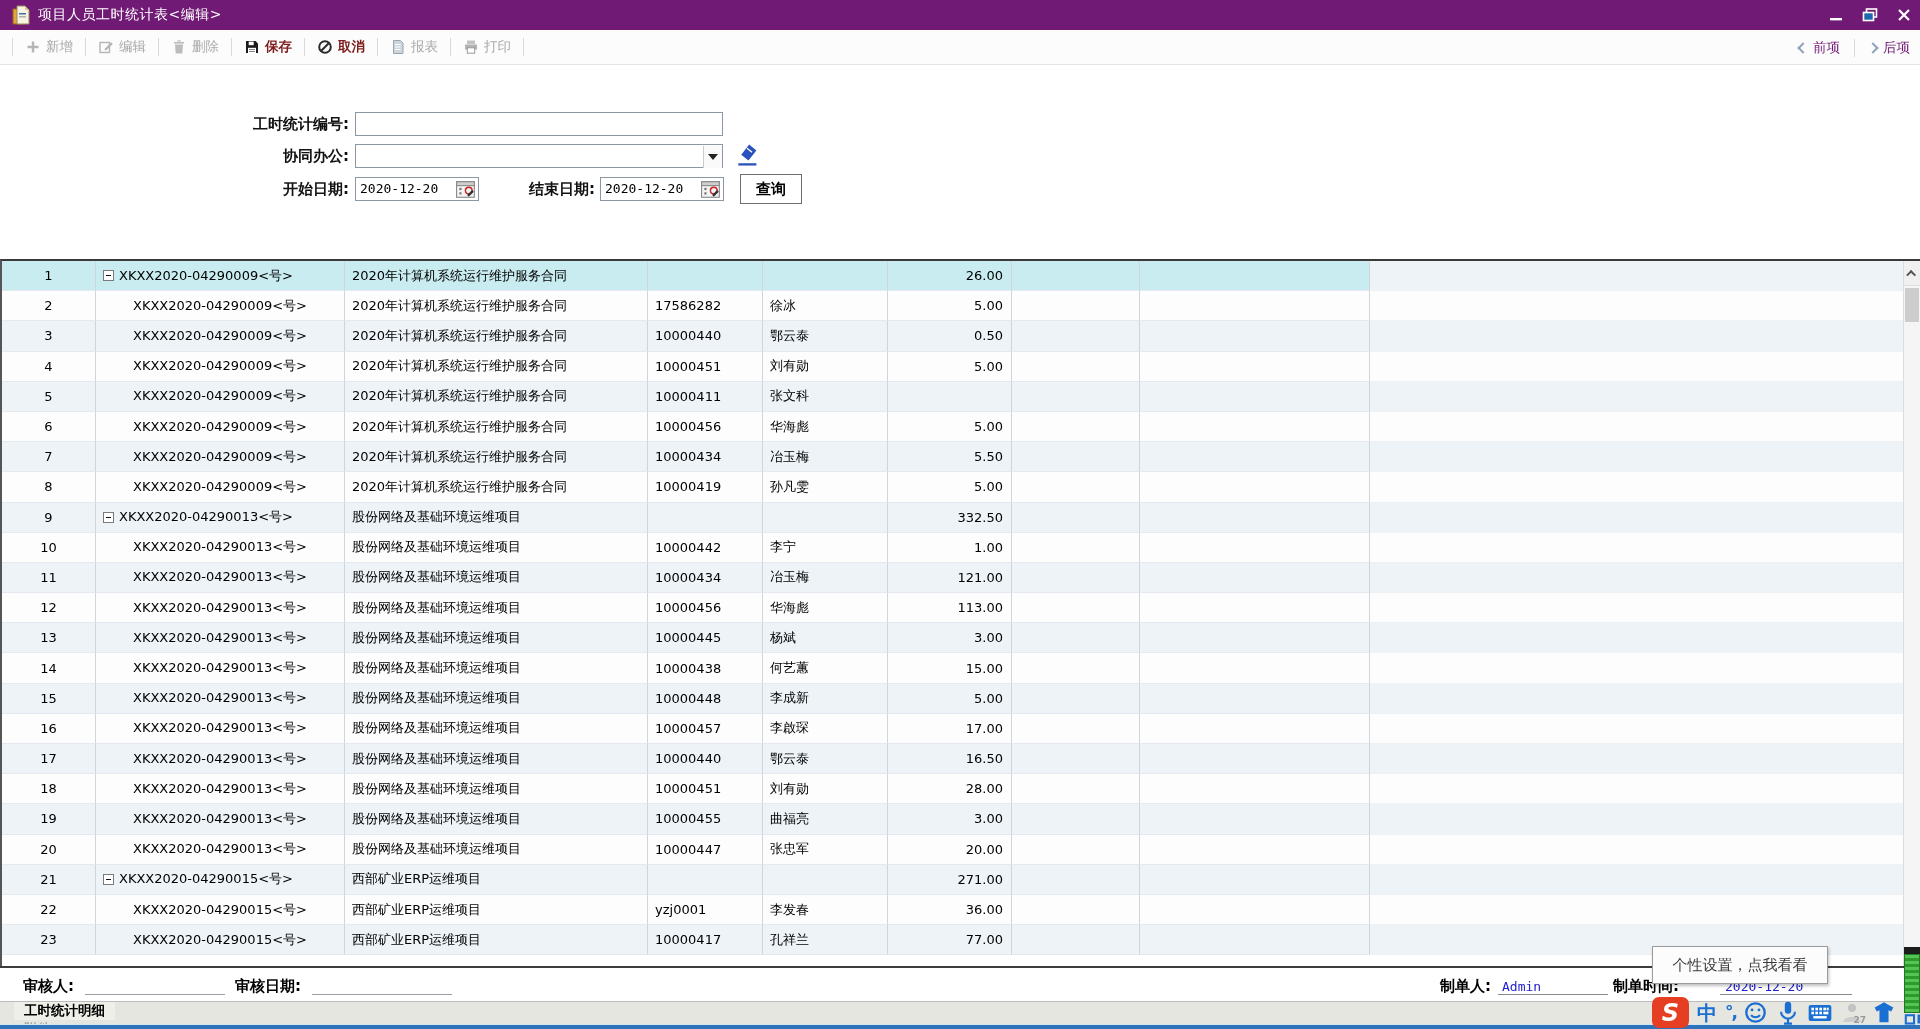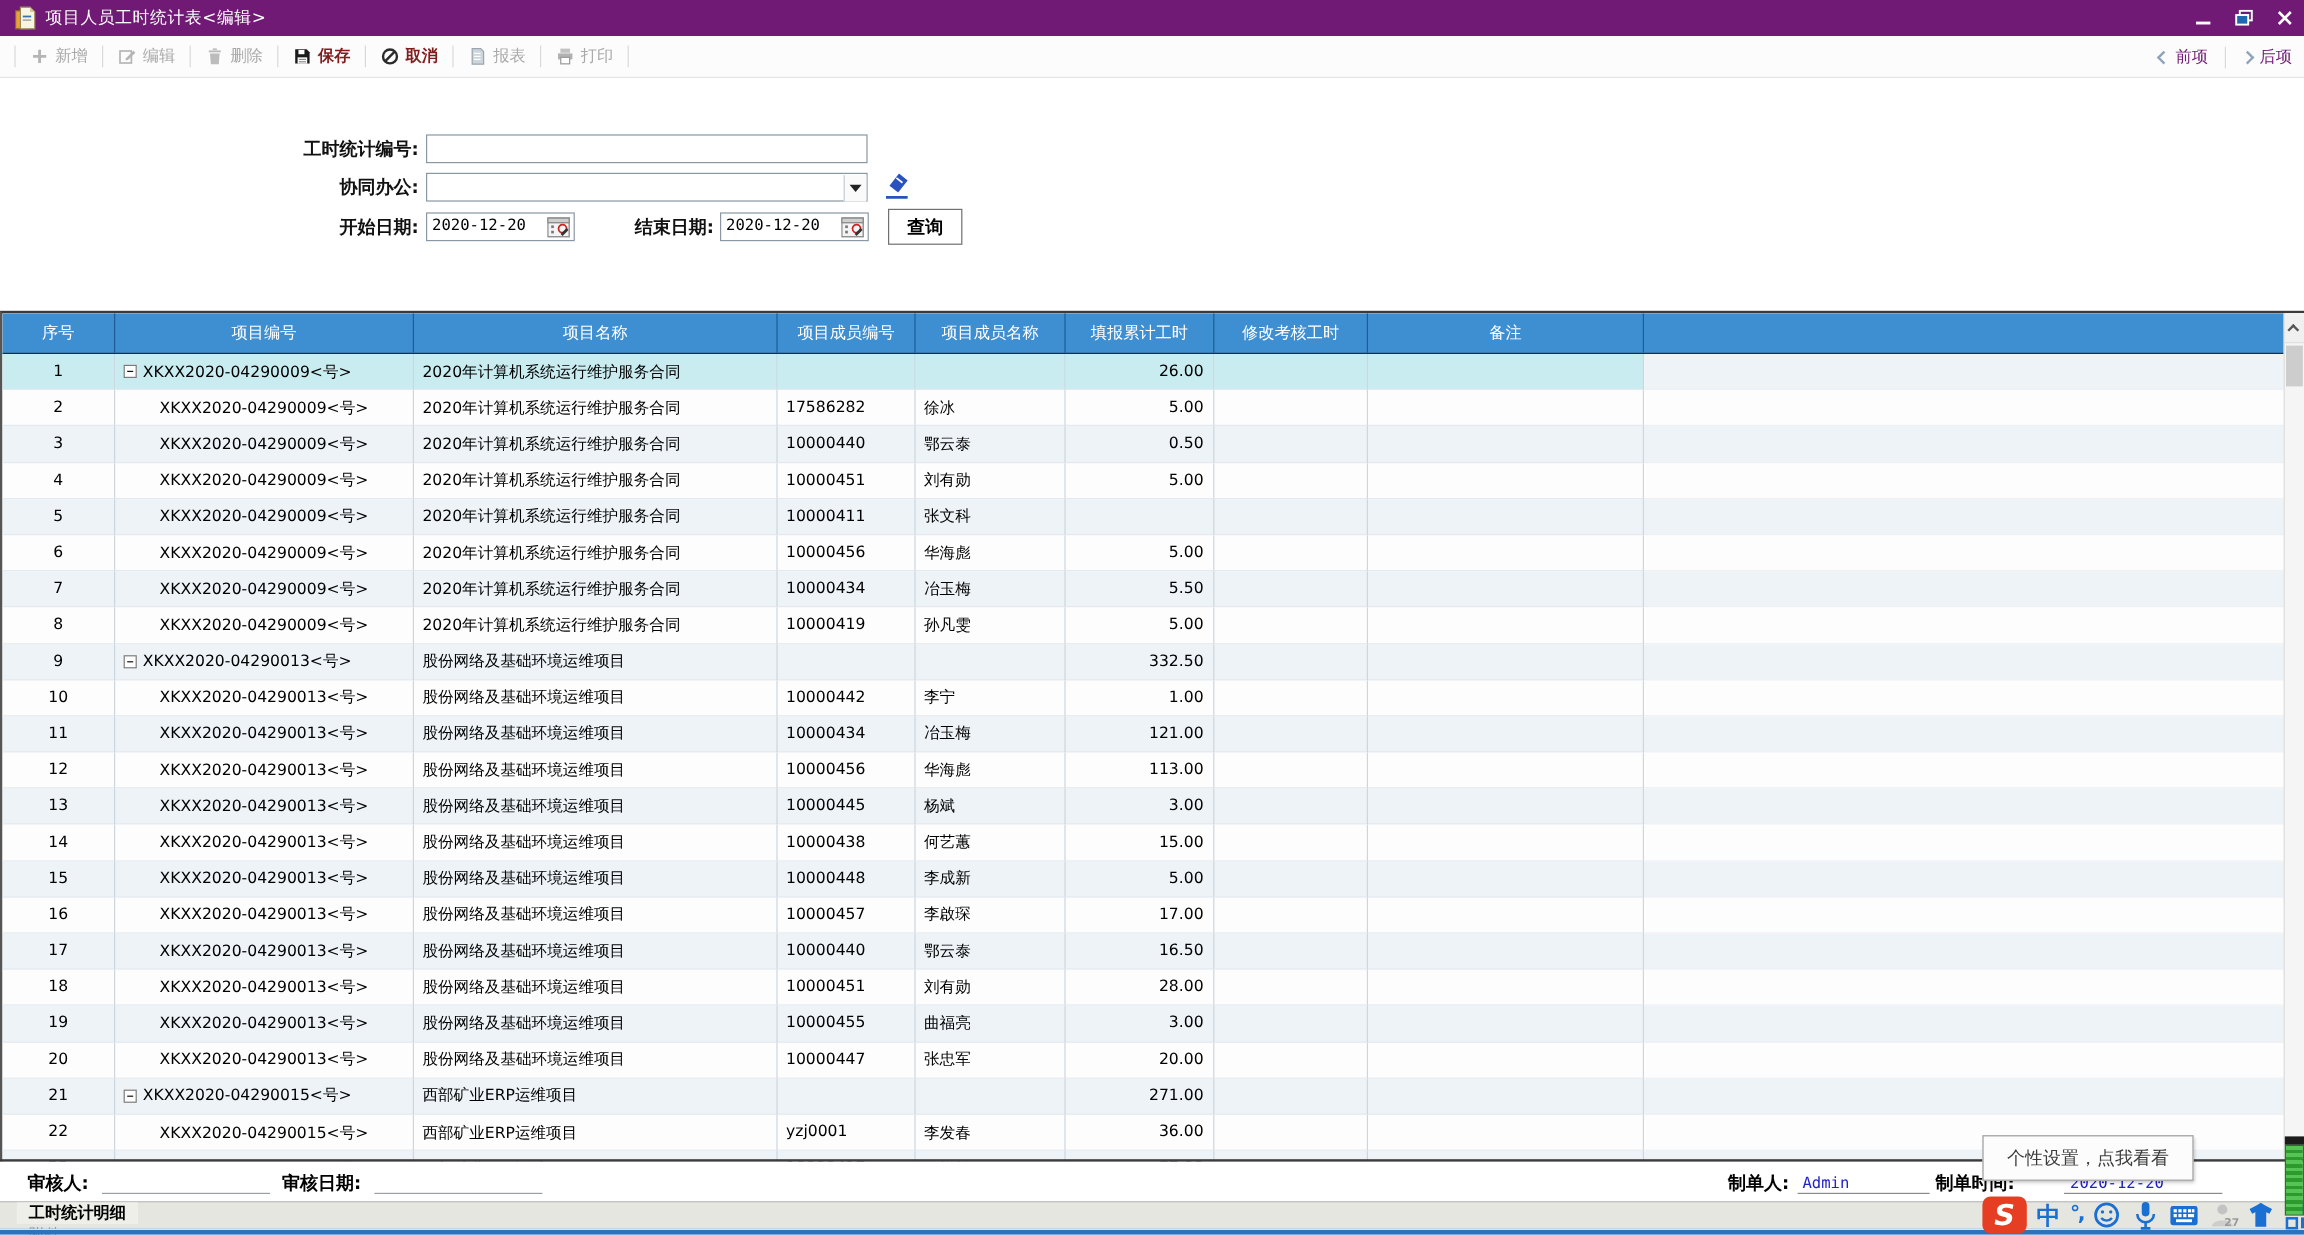"序号" div.grid-header { html: <div> <div>序号</div> <div>项目编号</div> <div>项目名称</div> <div>项目成员编号</div> <div>项目成员名称</div> <div>填报累计工时</div> <div>修改考核工时</div> <div>备注</div> <div></div> </div> -> none }
